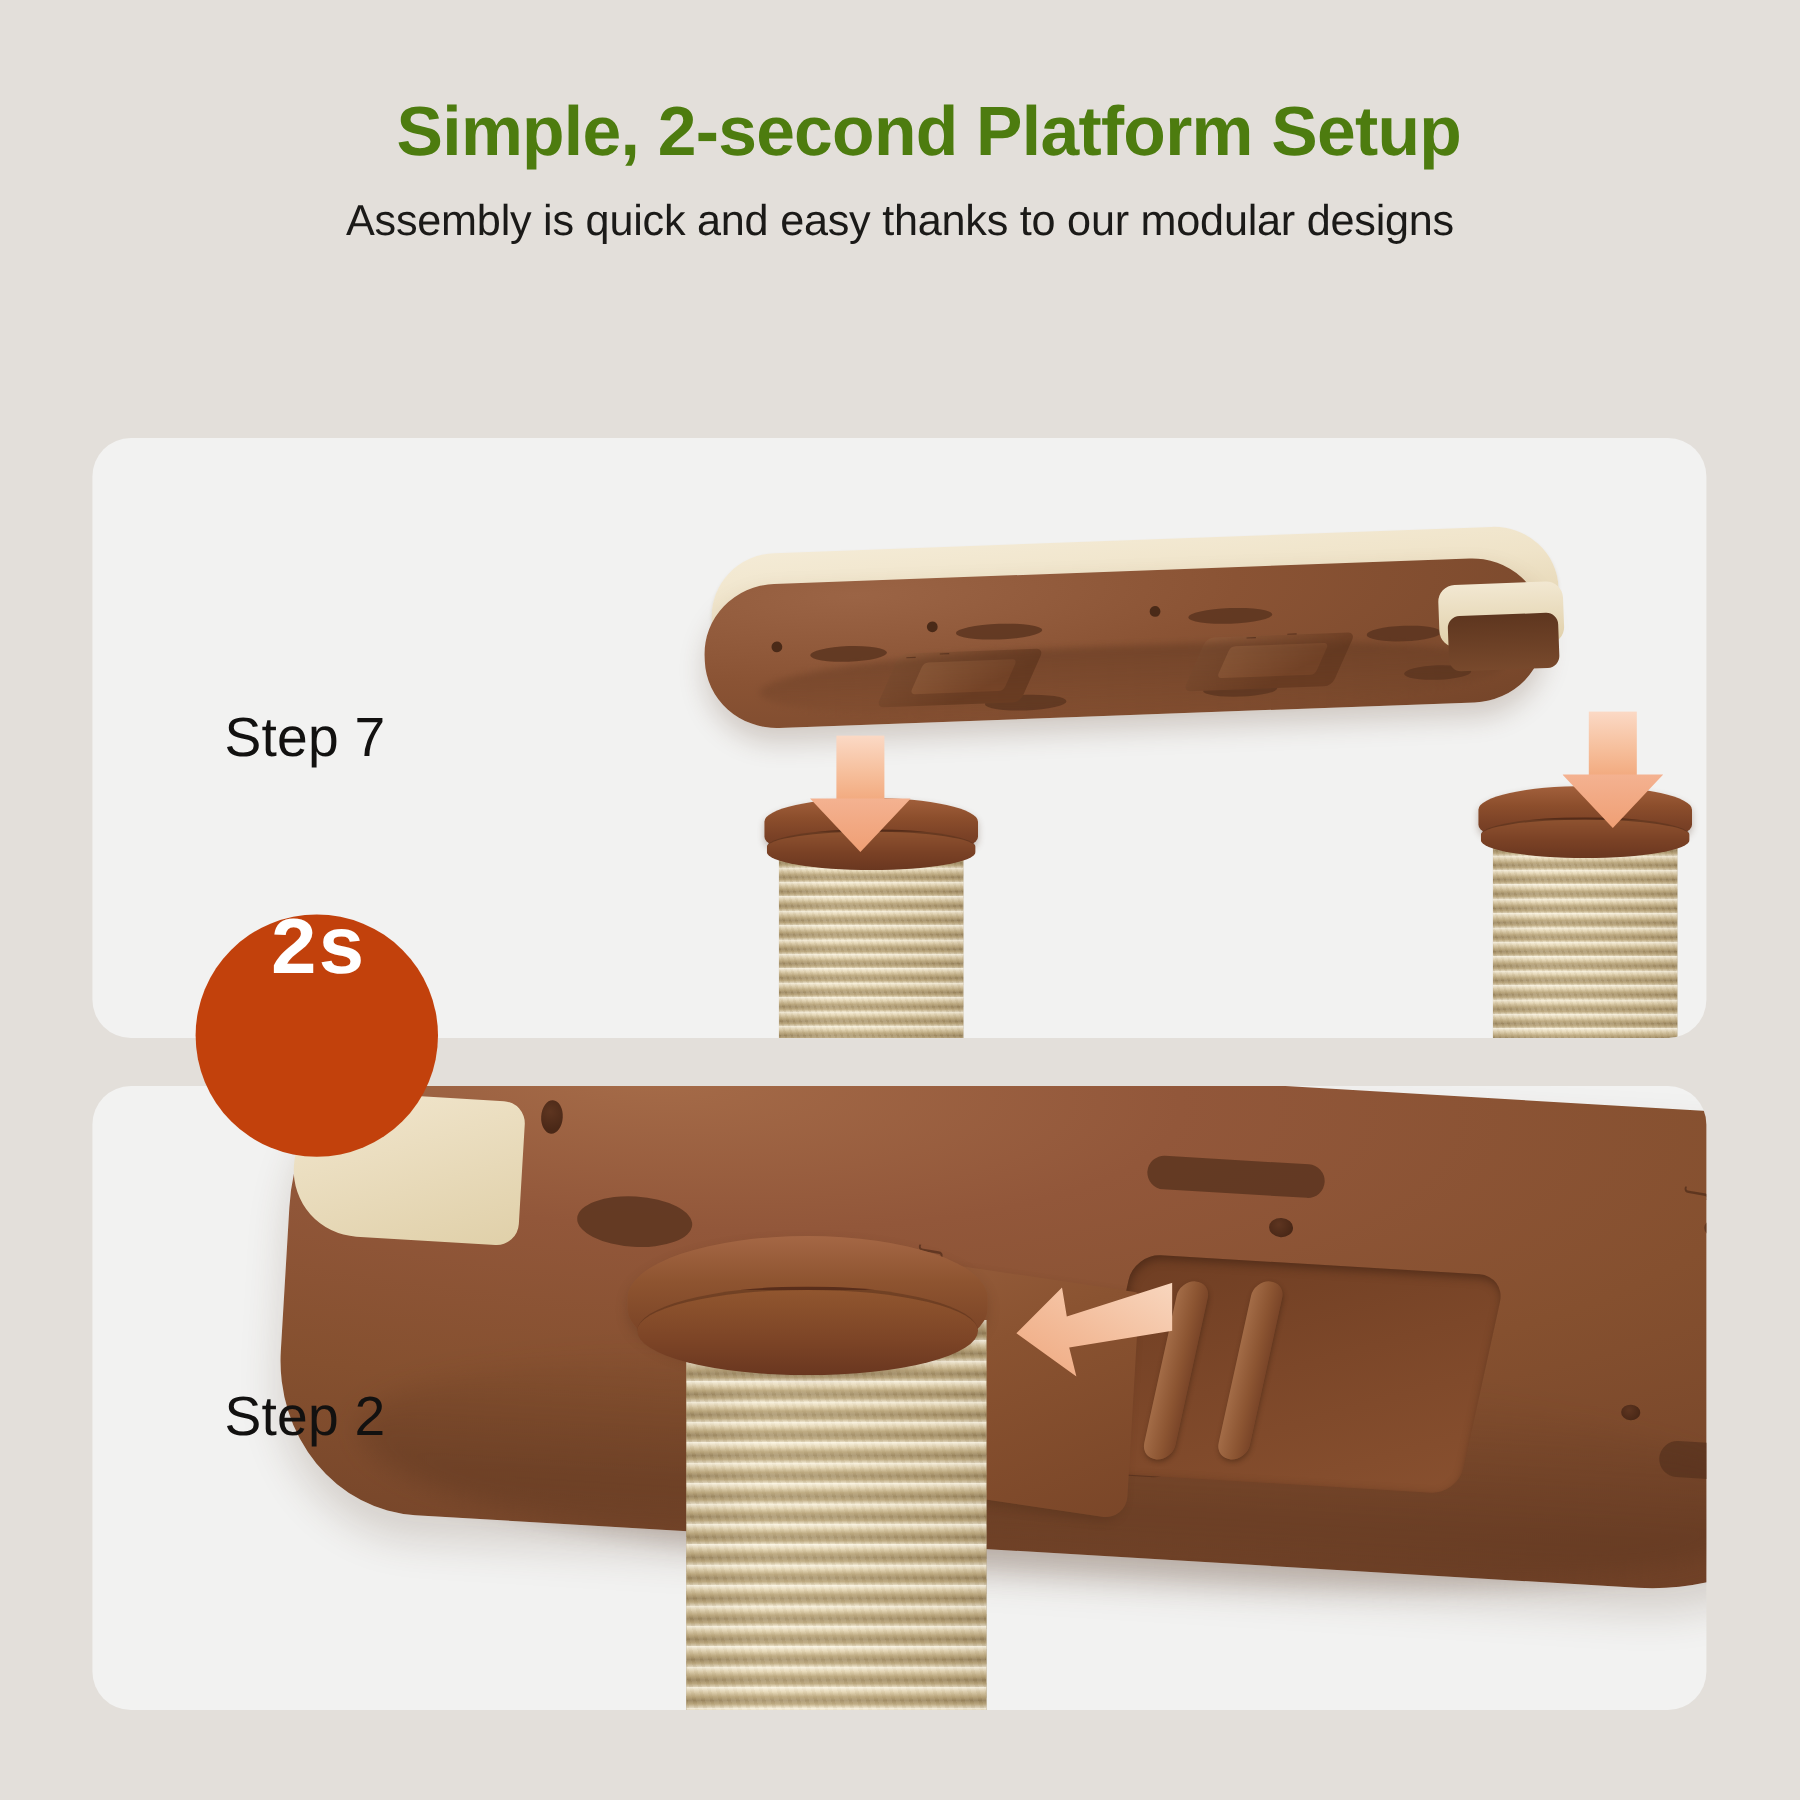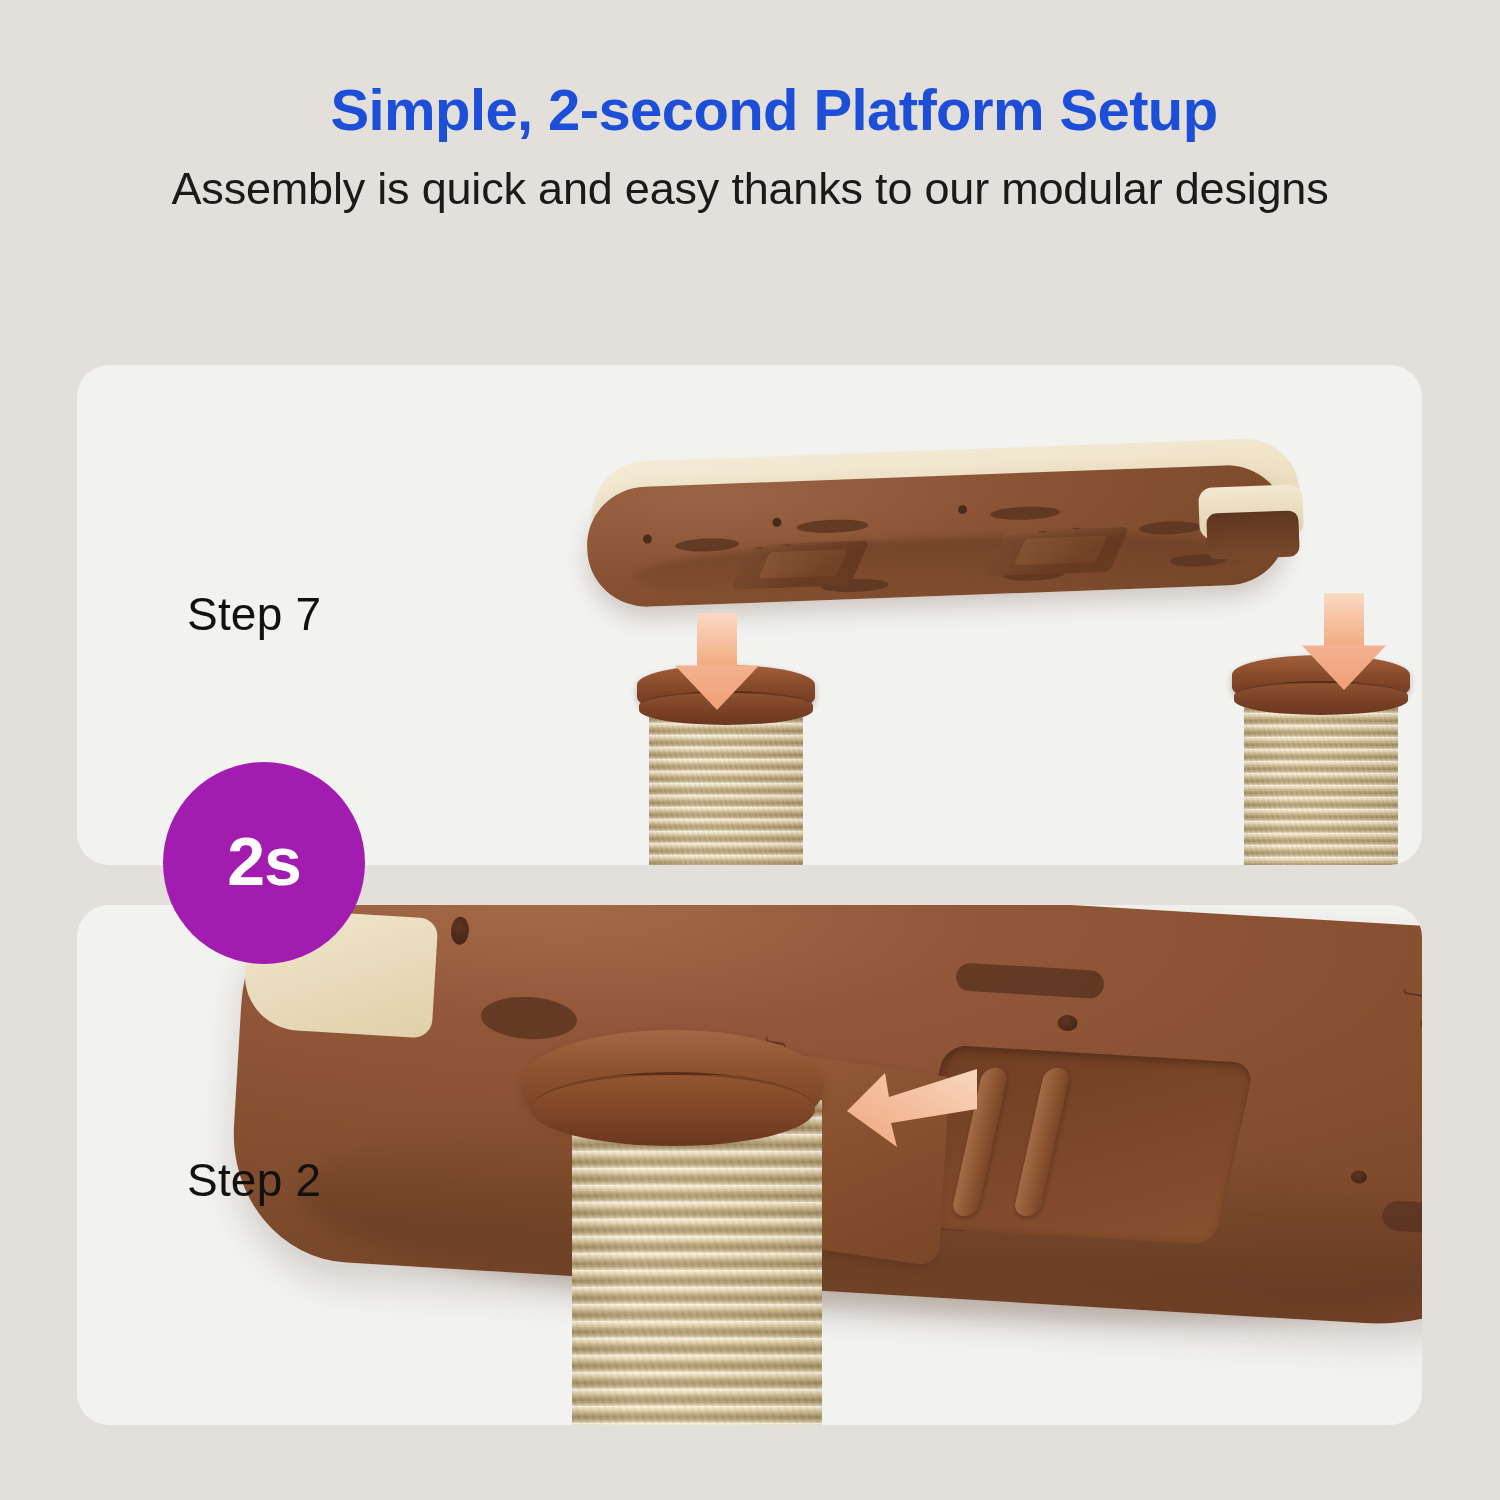"Simple, 2-second Platform Setup" #page-title { color: #1d4ed8 -> #4d7c0f }
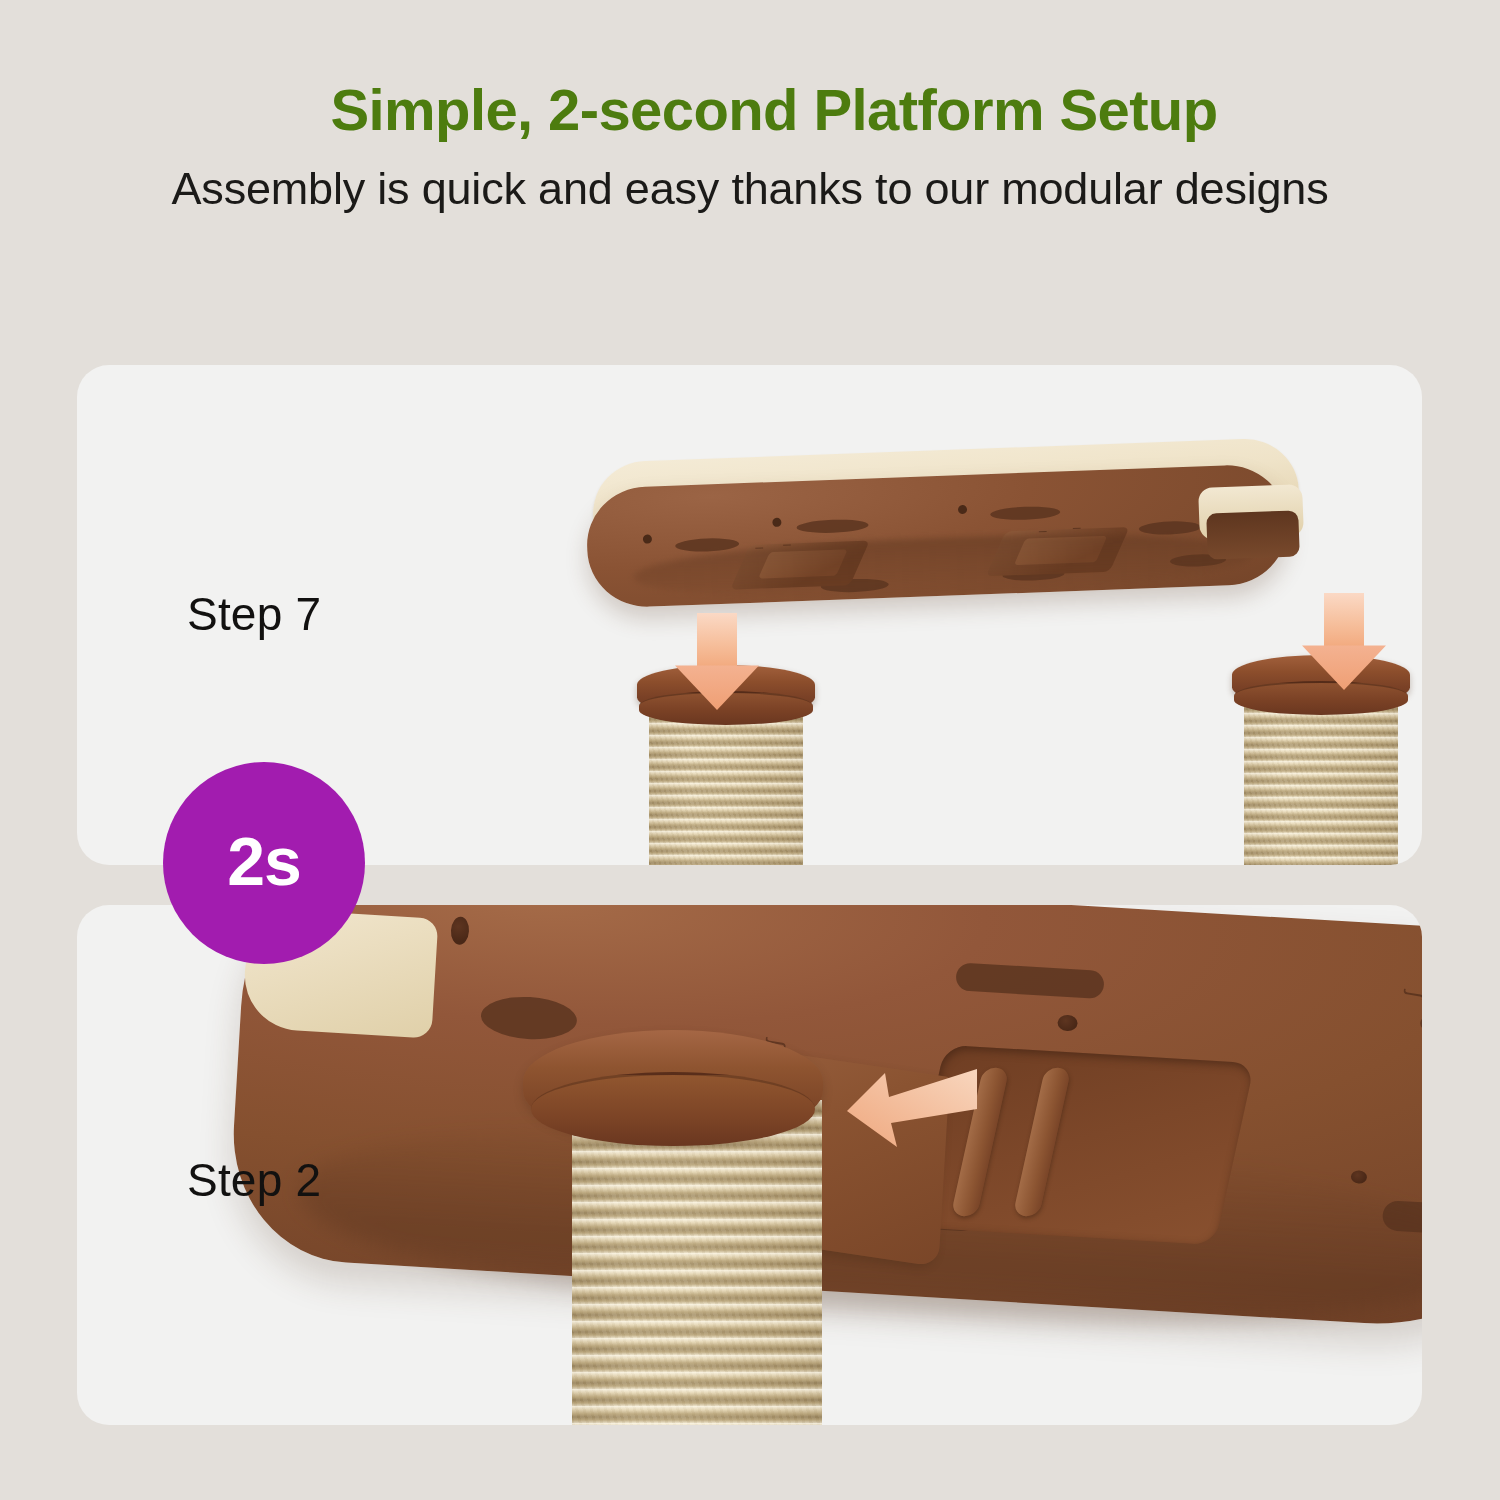"Assembly is quick and easy" #page-subtitle { font-size: 45px -> 36px }
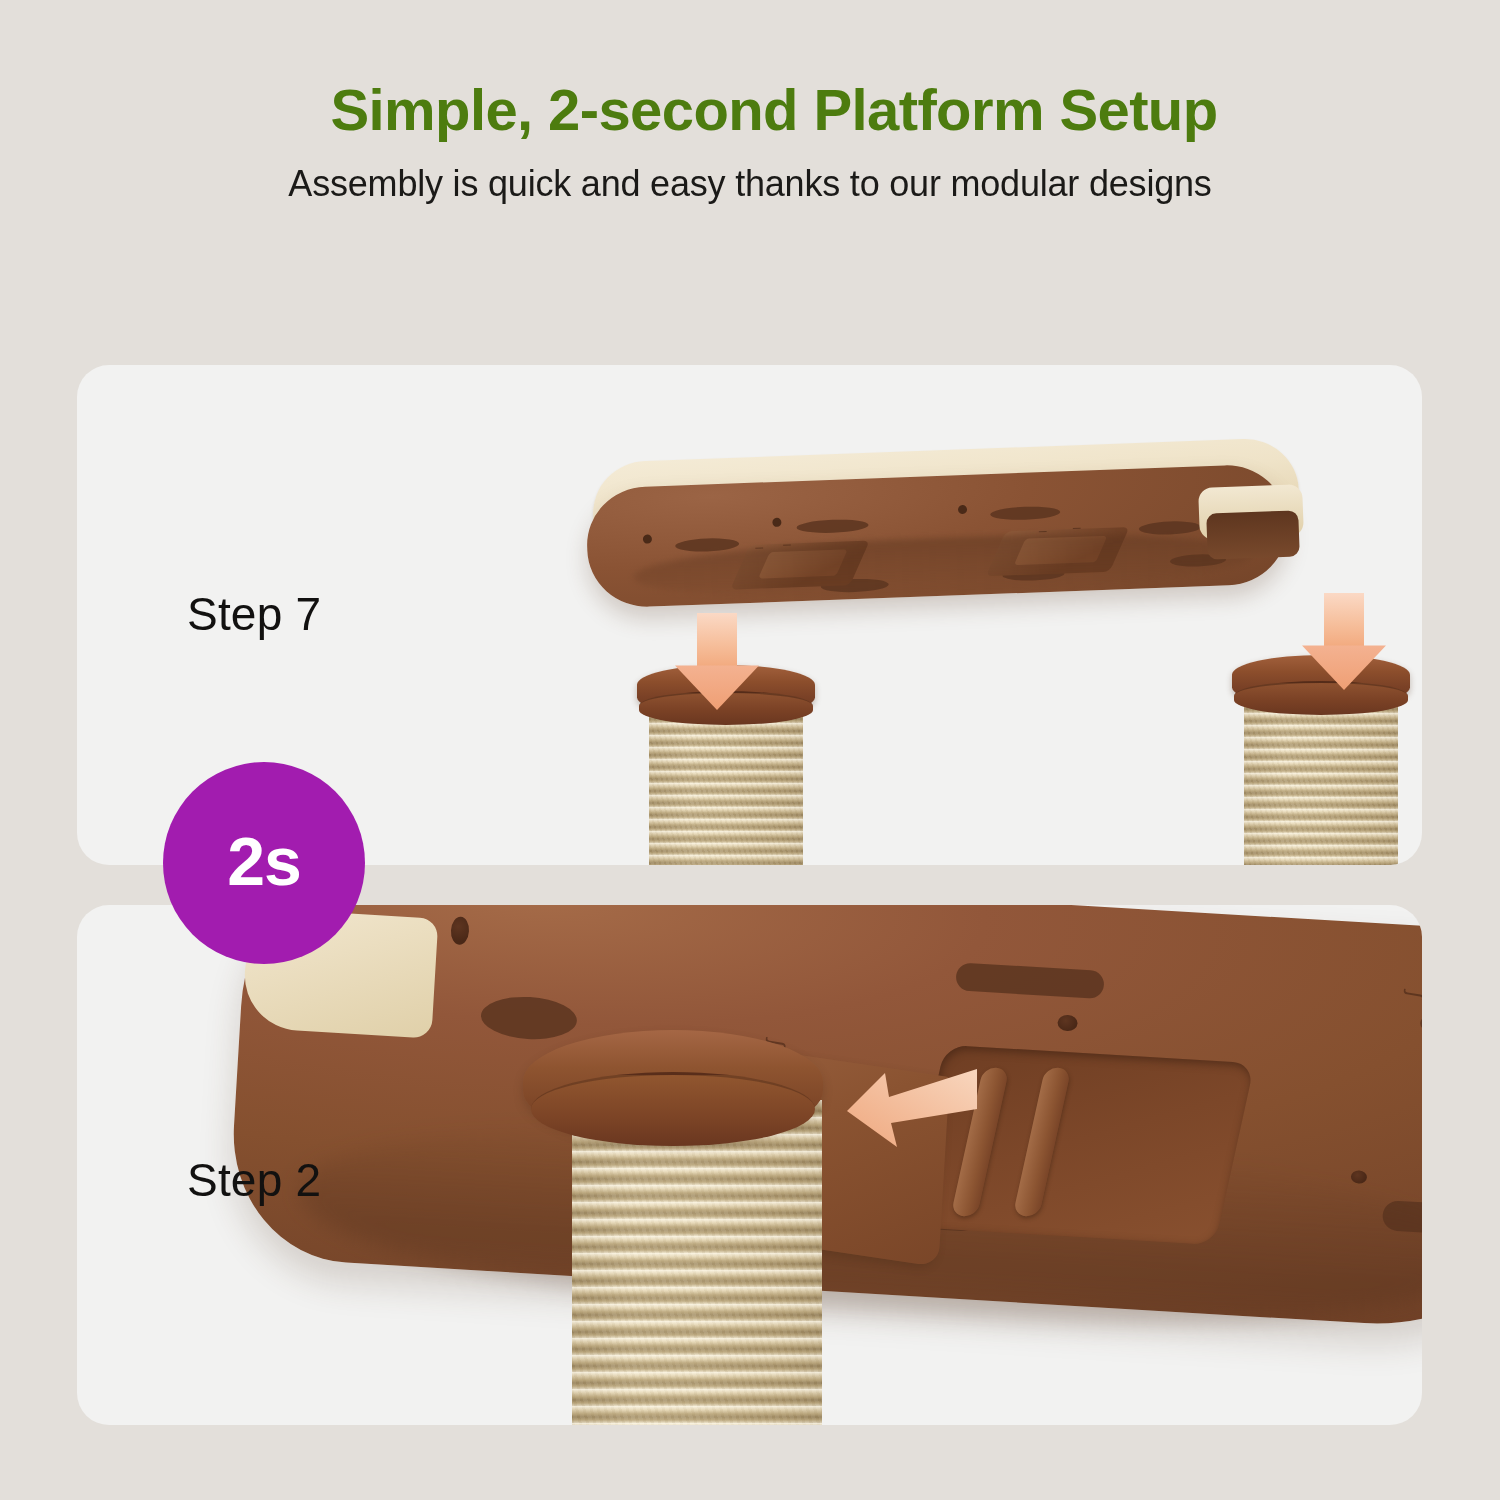"2s" #badge-2s { align-items: center -> none; background: #a21caf -> #c2410c; font-family: none -> Liberation Mono, monospace }
